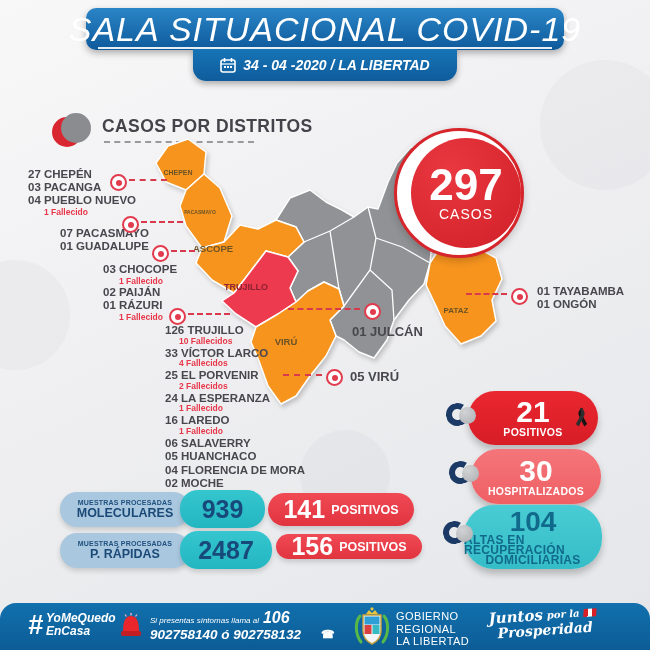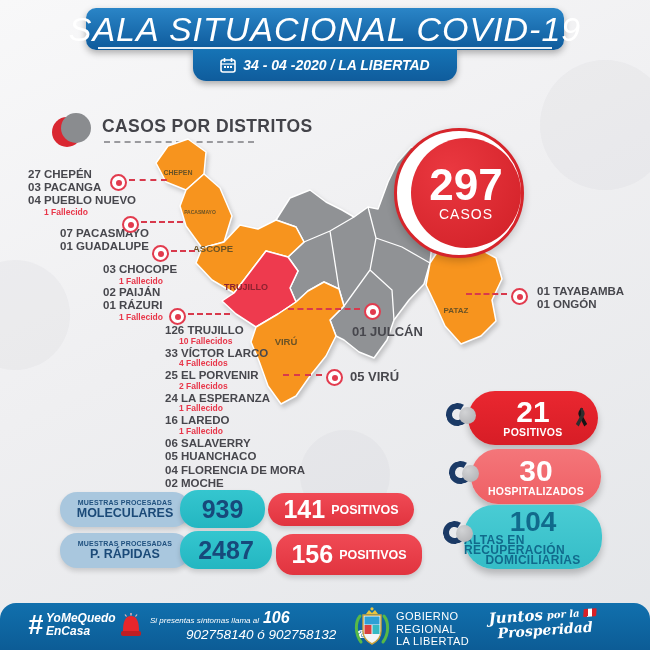"156" div.bar-red { height: 41px -> 25px }
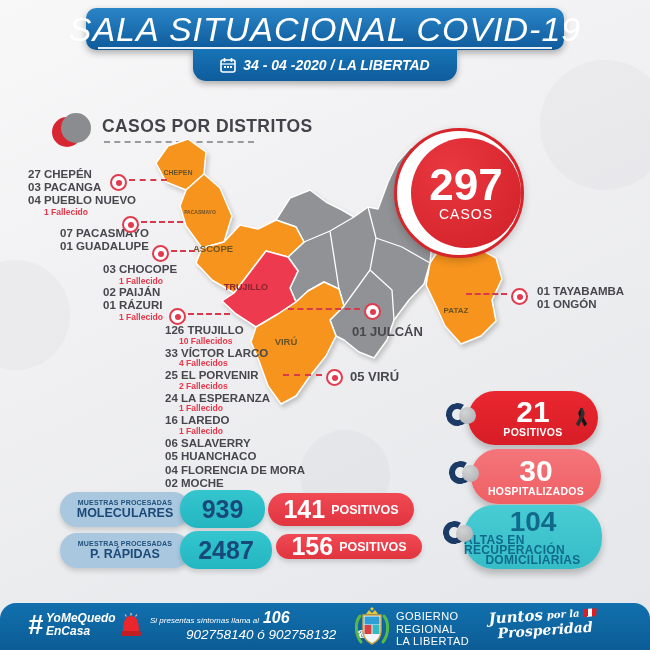"902758140 ó 902758132" .symptoms .r2 { font-weight: normal -> bold; margin-left: 36px -> none }
